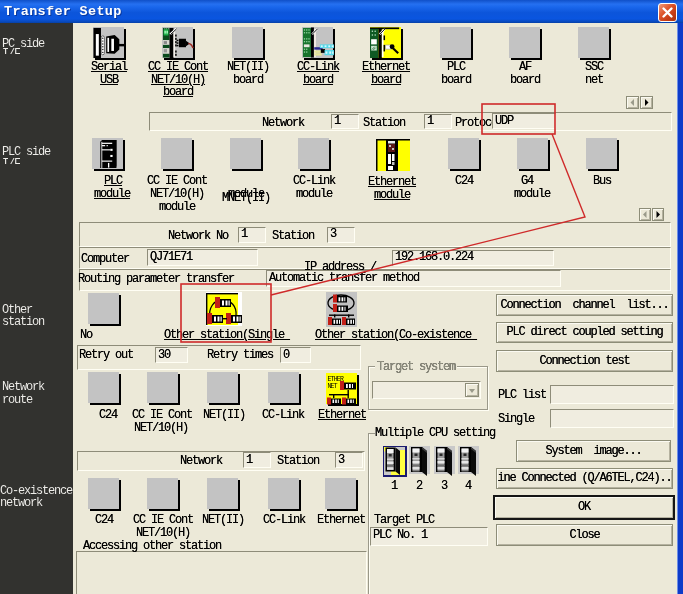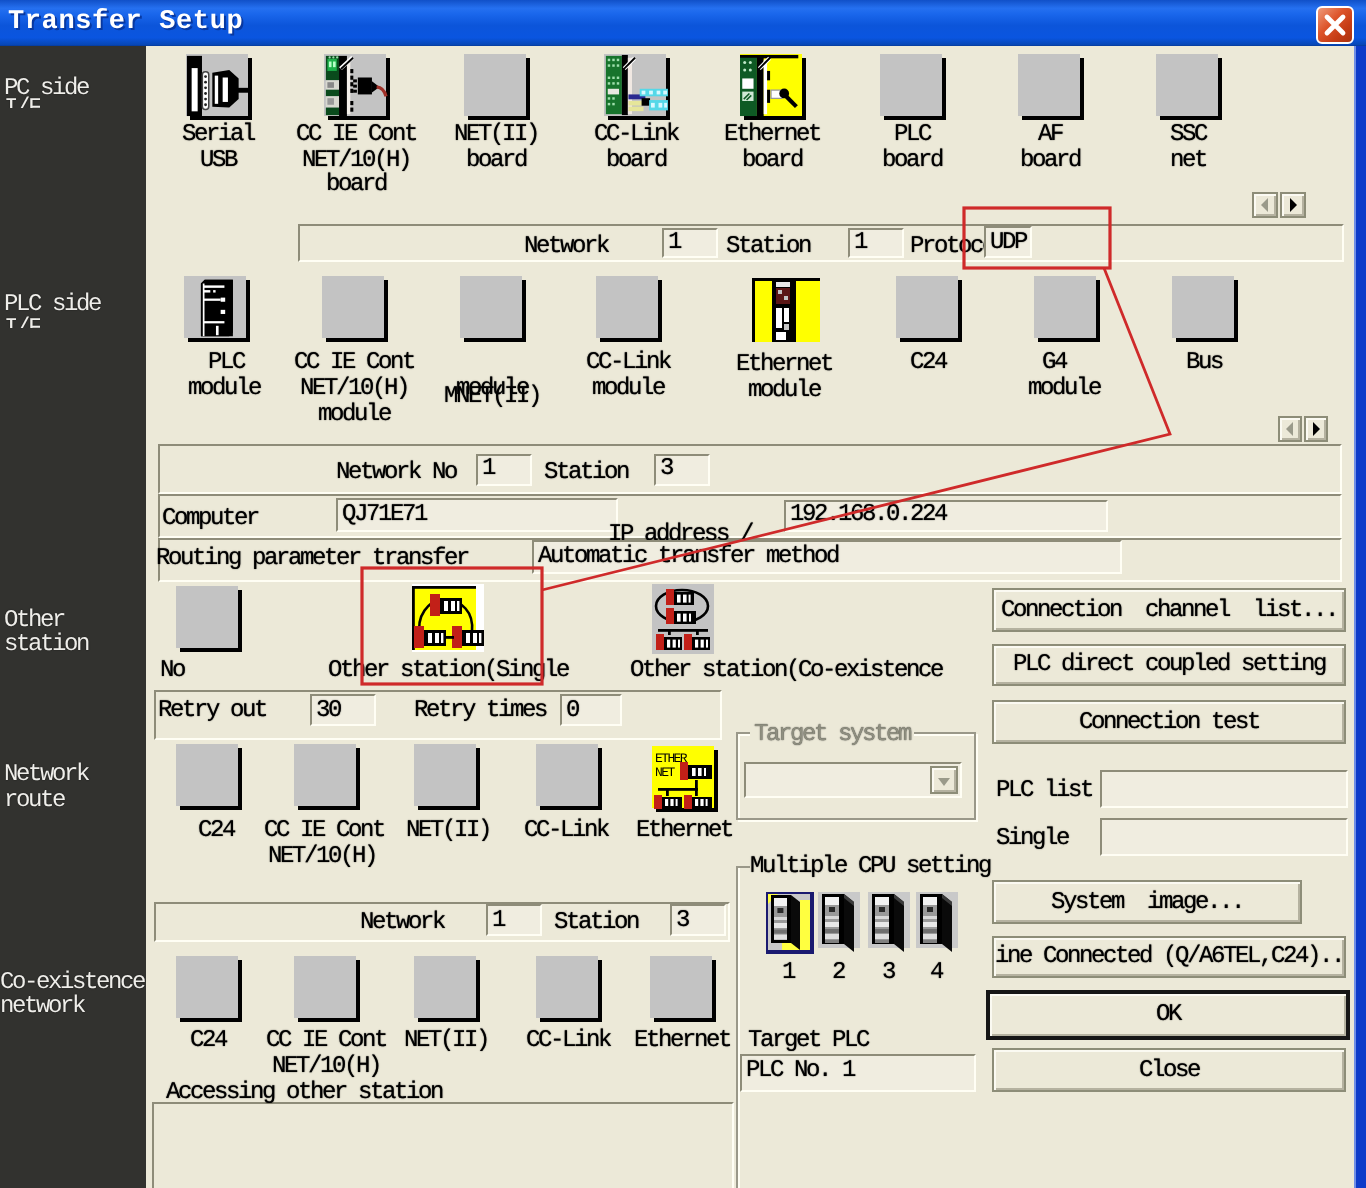"Serial" .u { text-decoration: none -> underline }
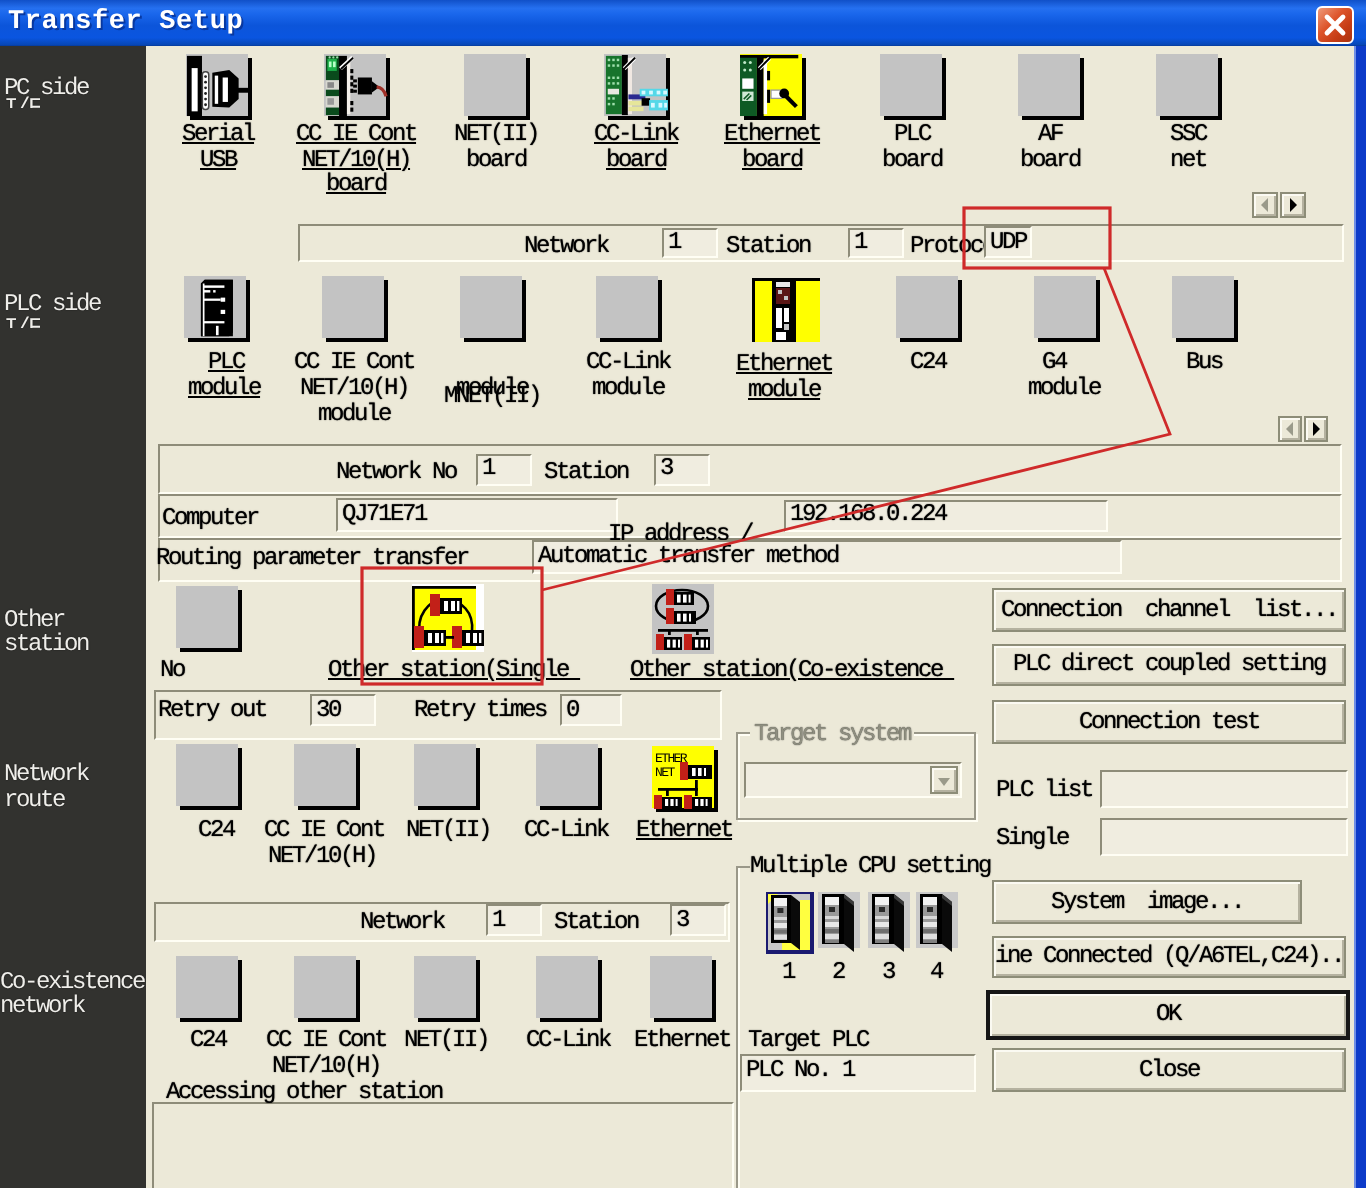"UDP" div.ed { width: 24px -> 64px }
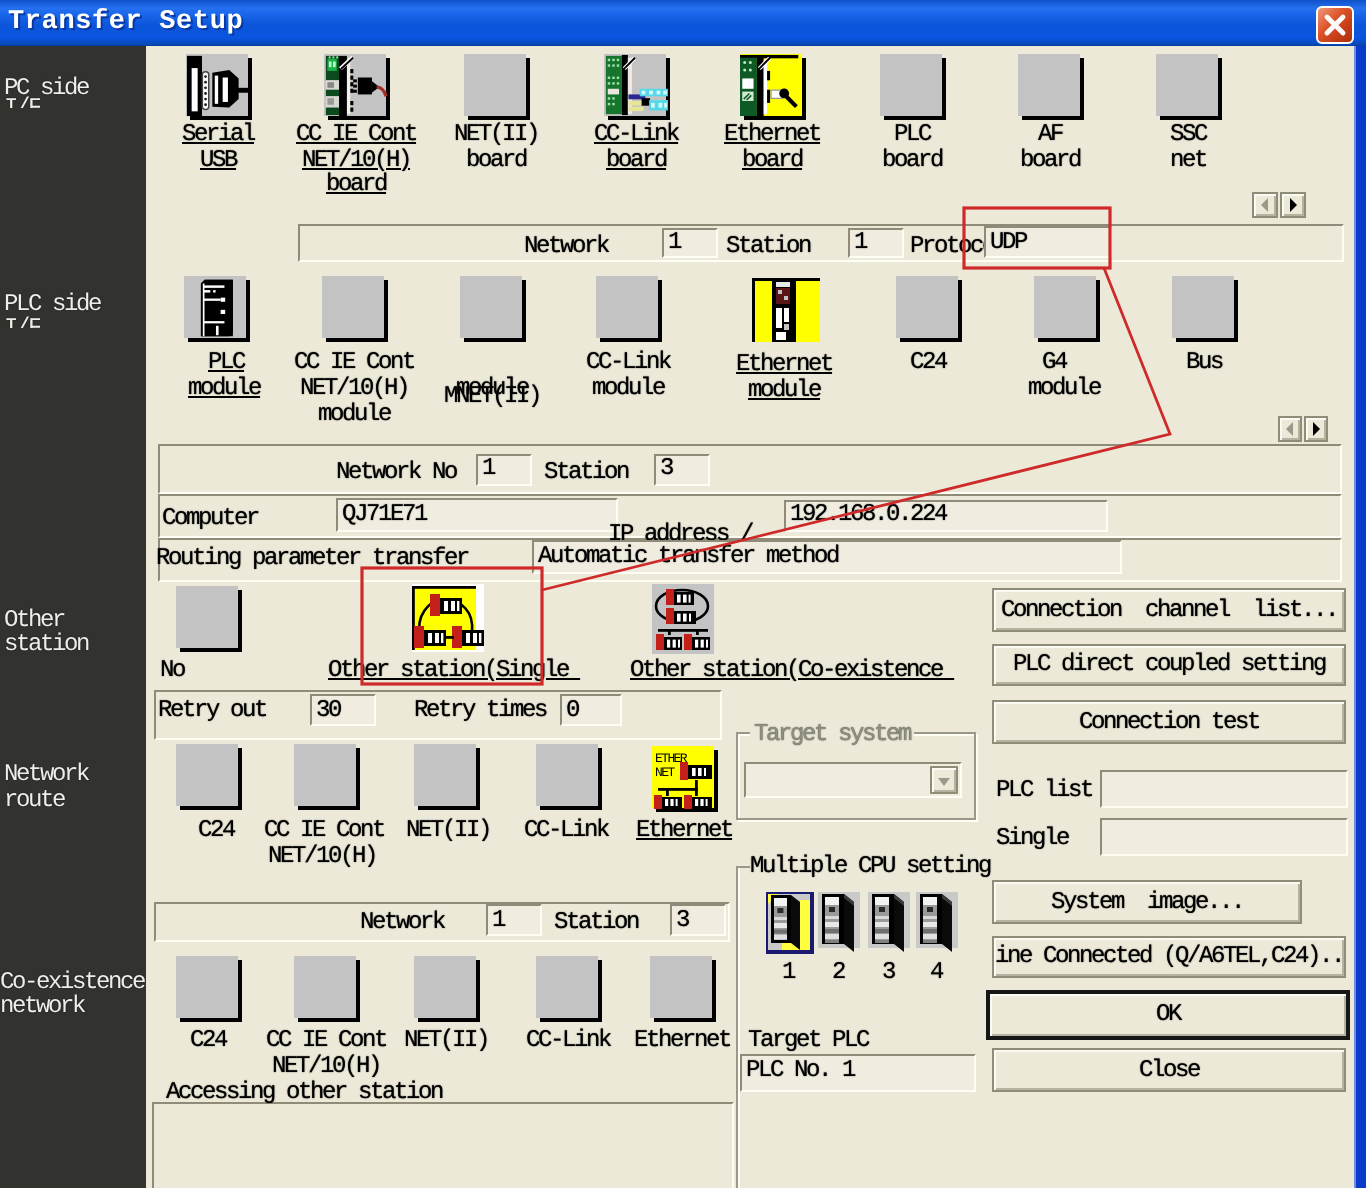"QJ71E71" div.ed { left: 168px -> 147px; width: 141px -> 111px }
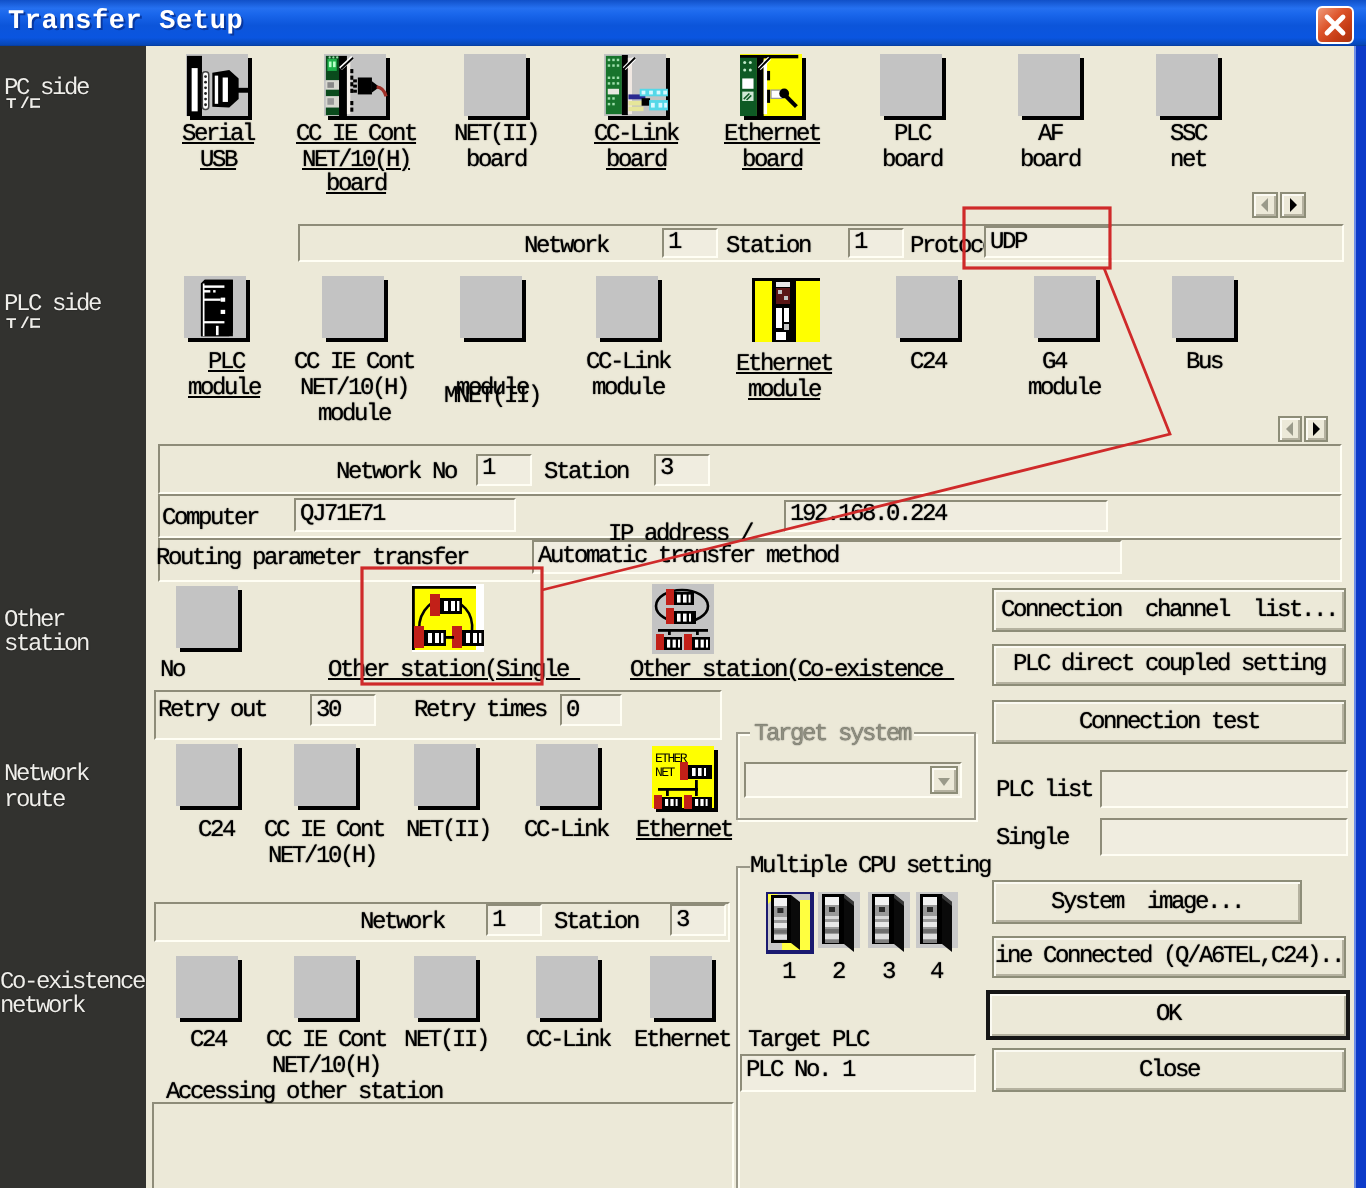"System image..." div.btn { left: 496px -> 516px }
